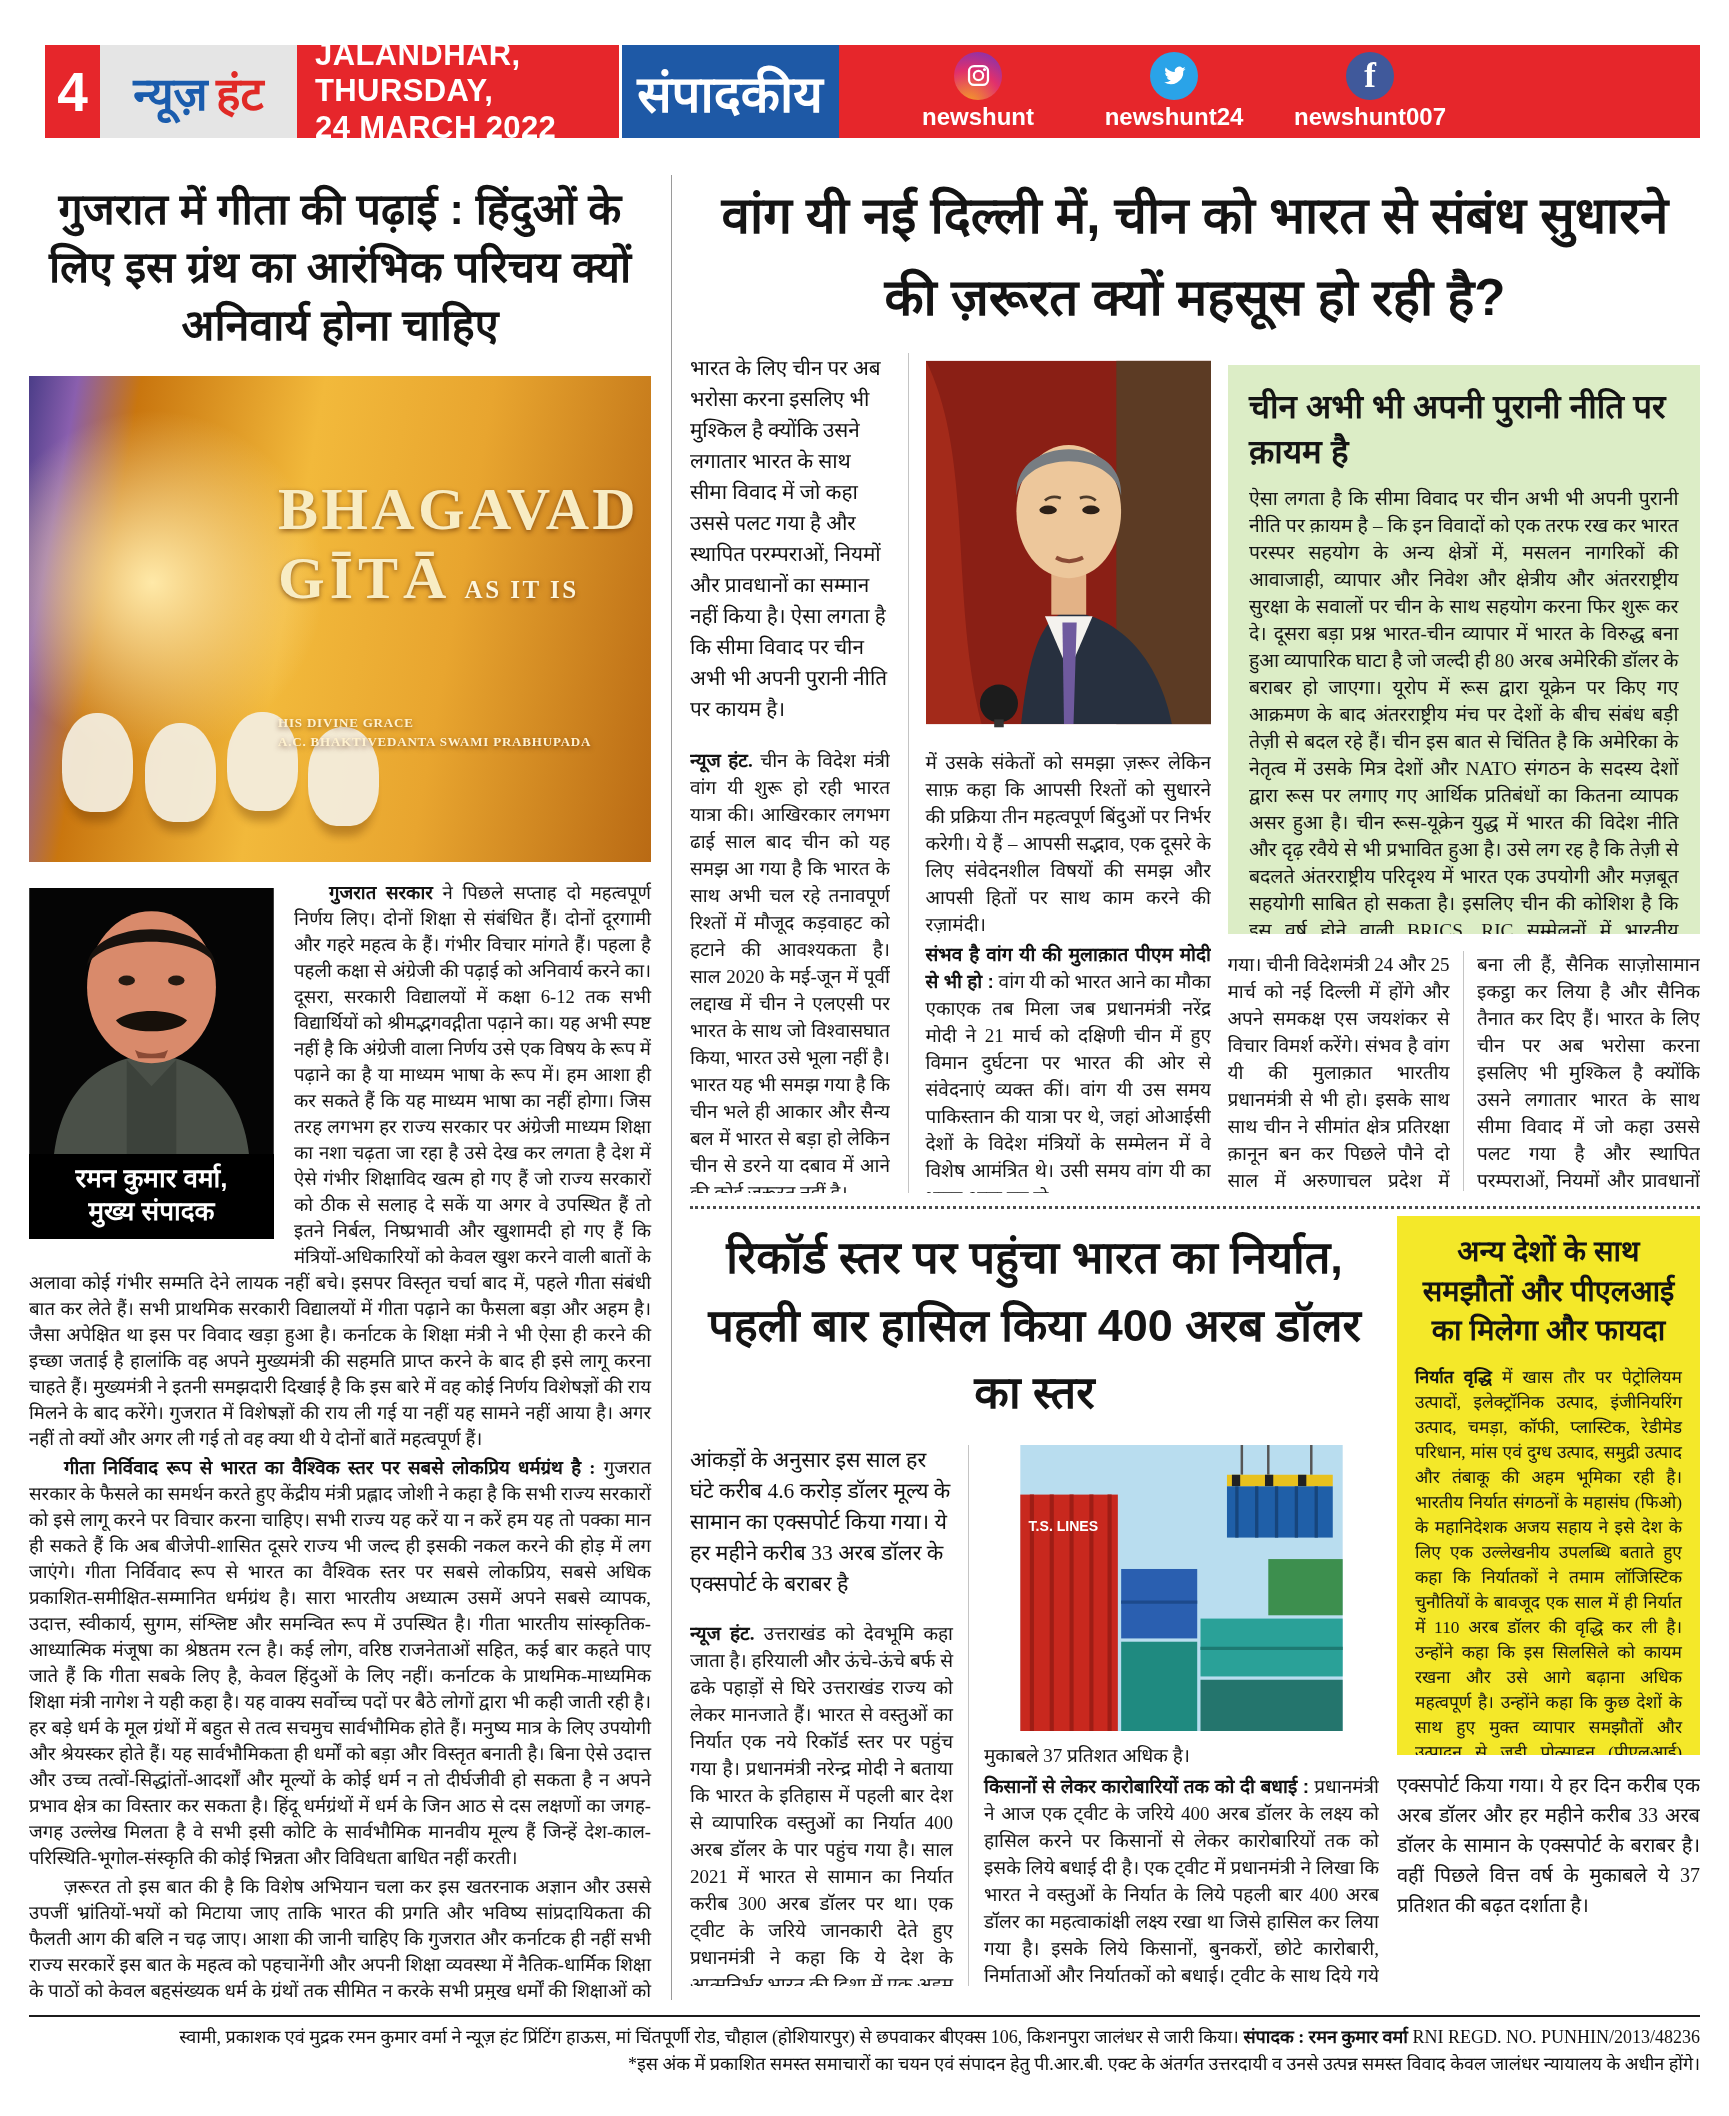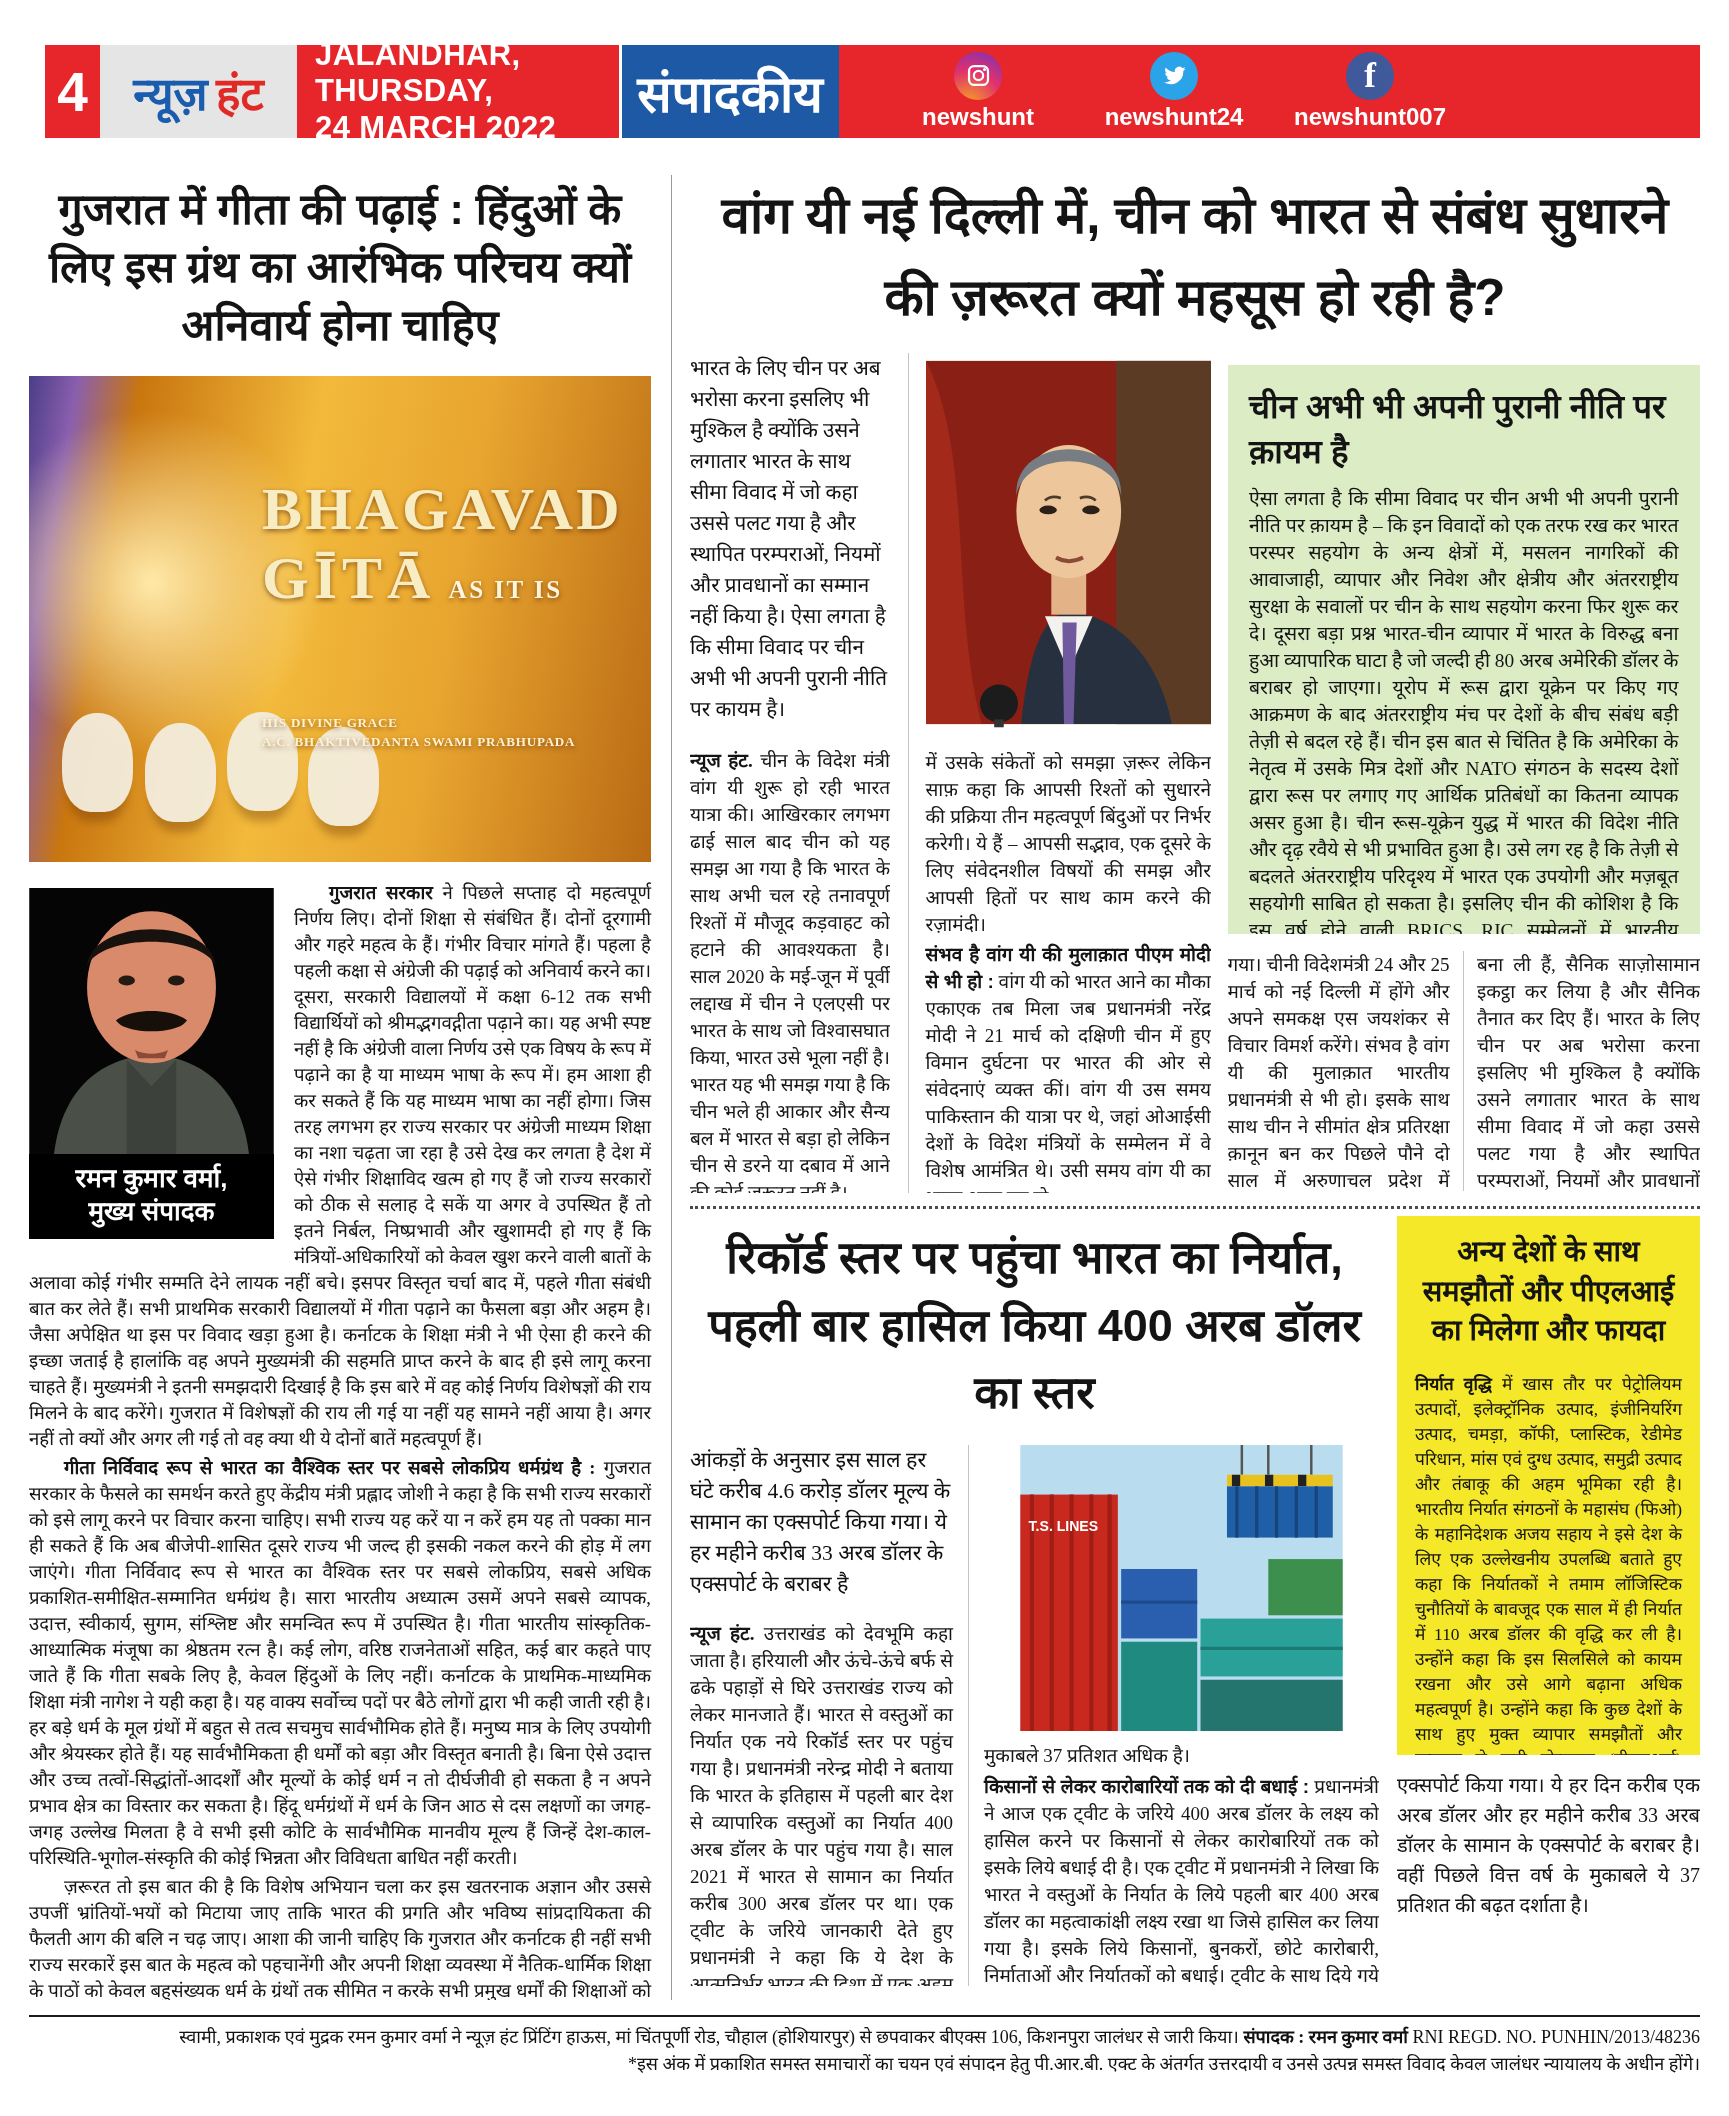"BHAGAVAD" .gita-titleblock { right: 28px -> 12px }
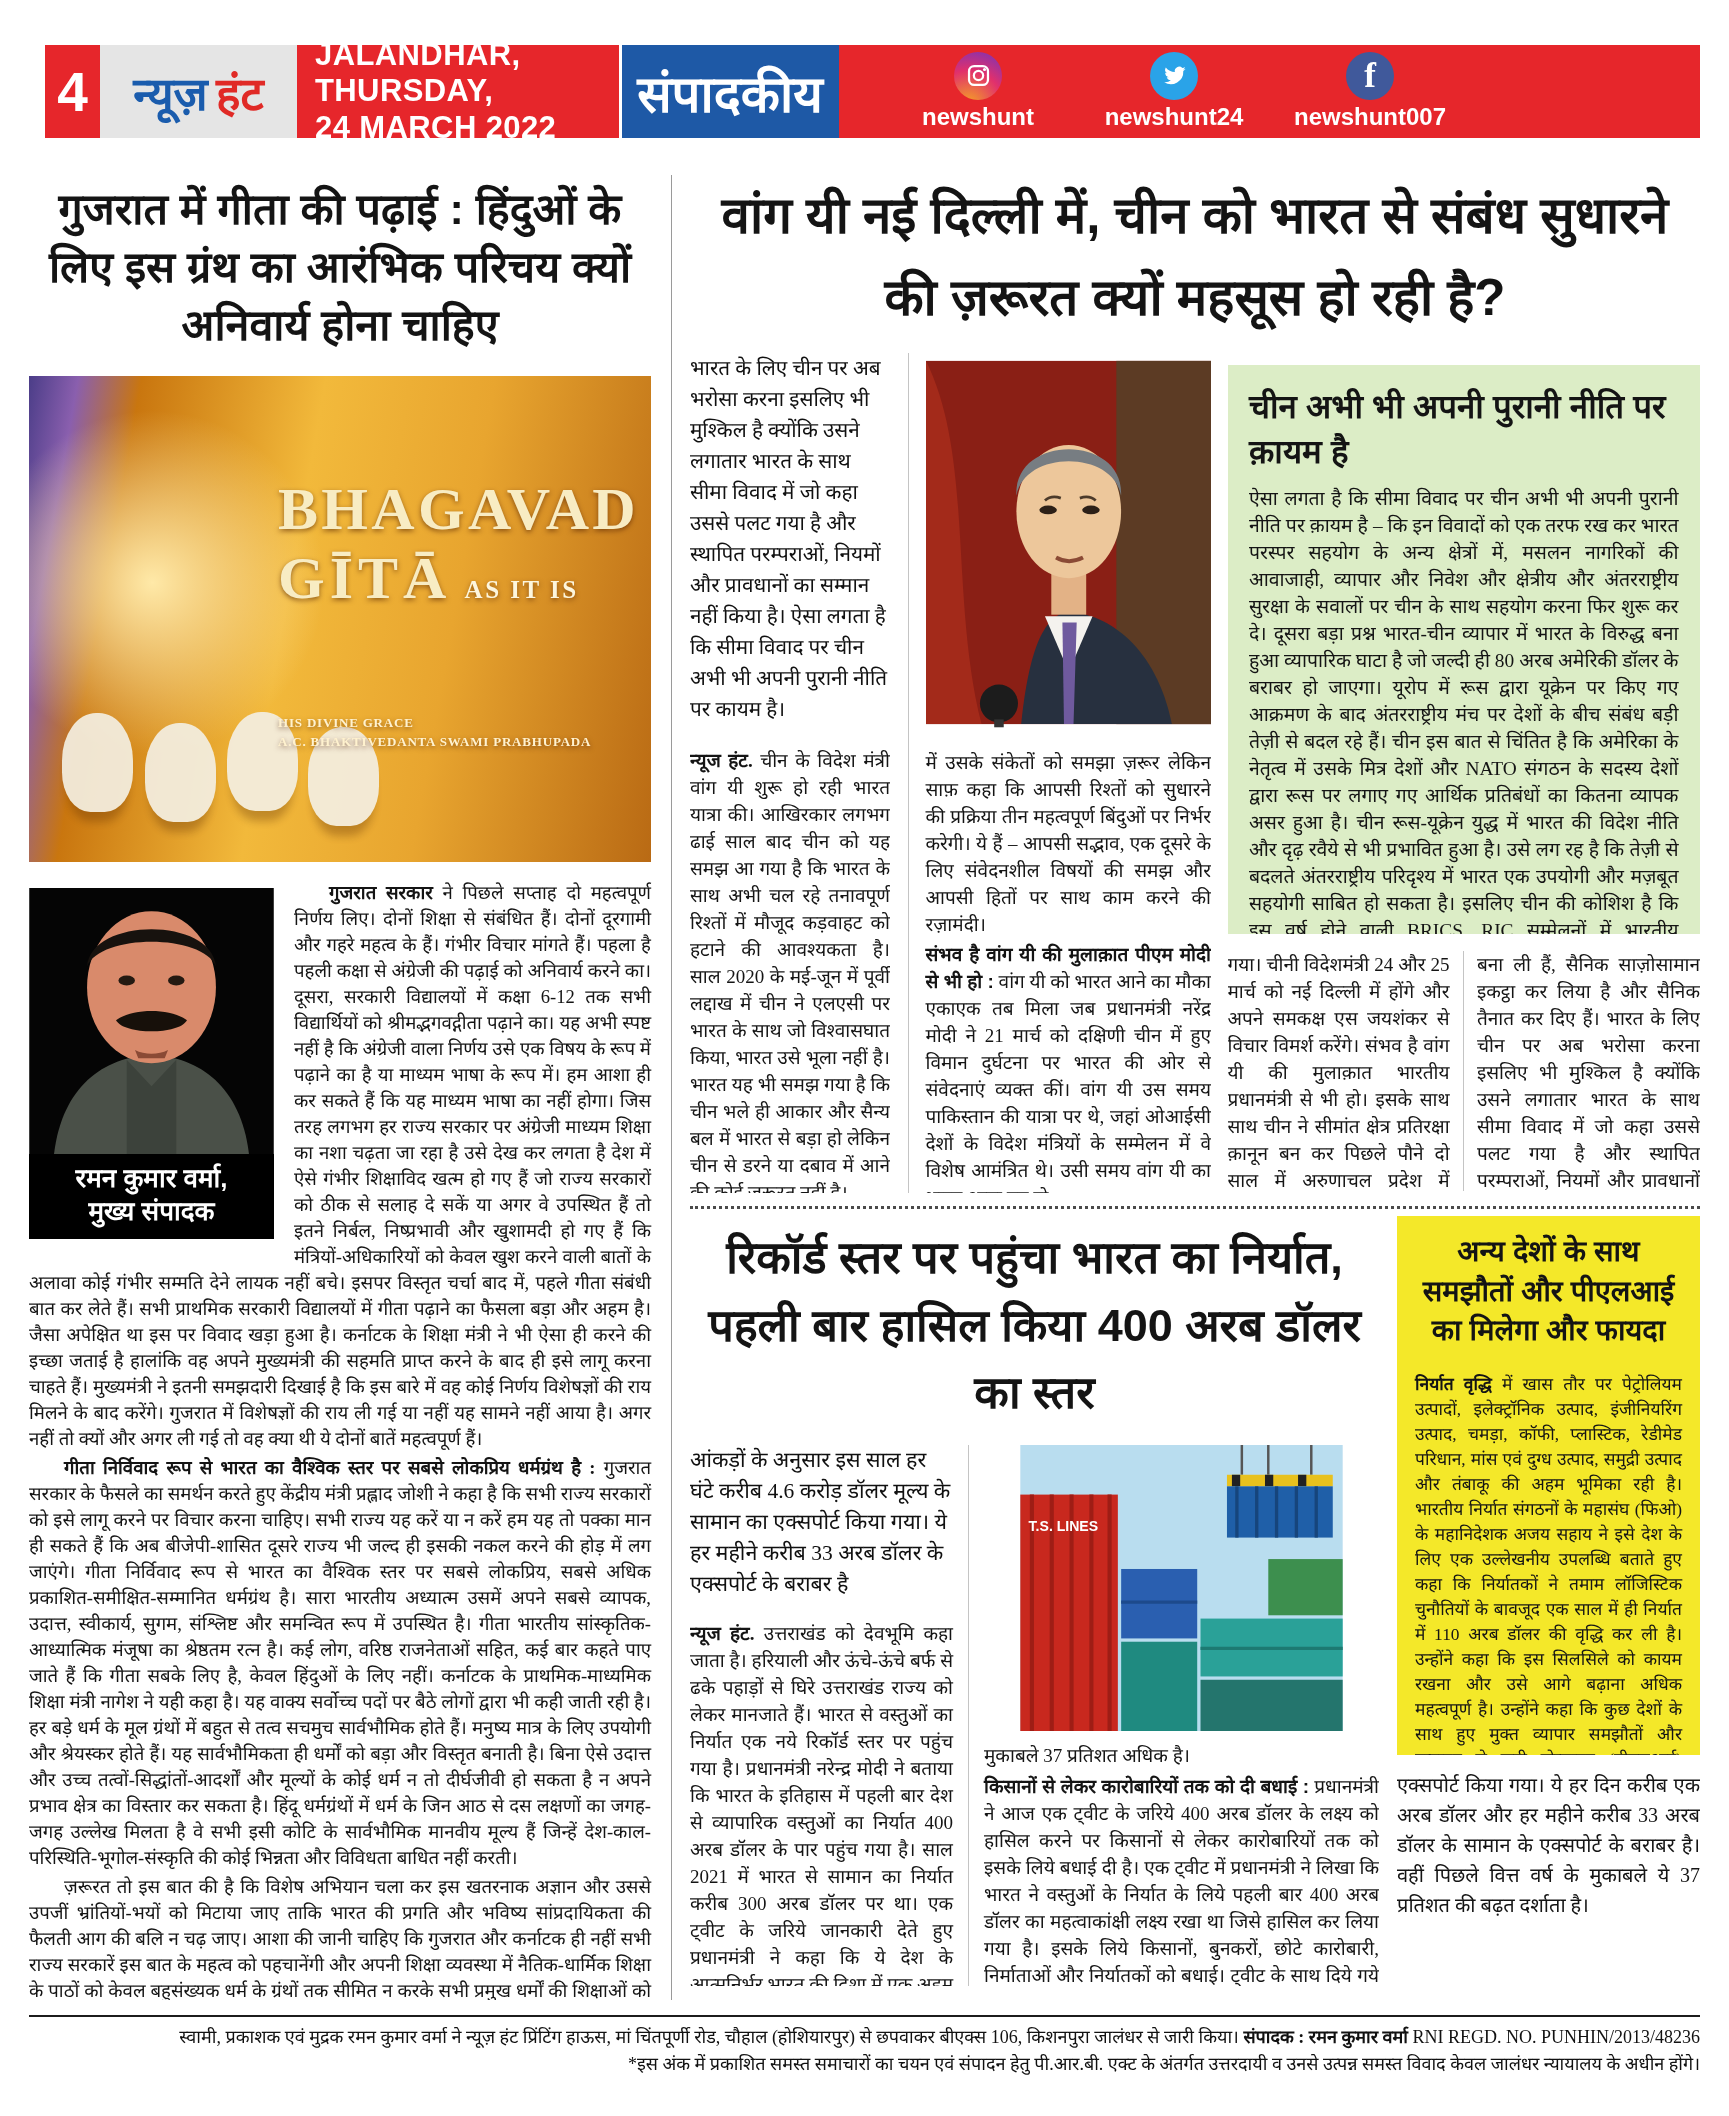"अन्य देशों के साथ समझौतों" .yellow-title { margin-bottom: 22px -> 15px }
